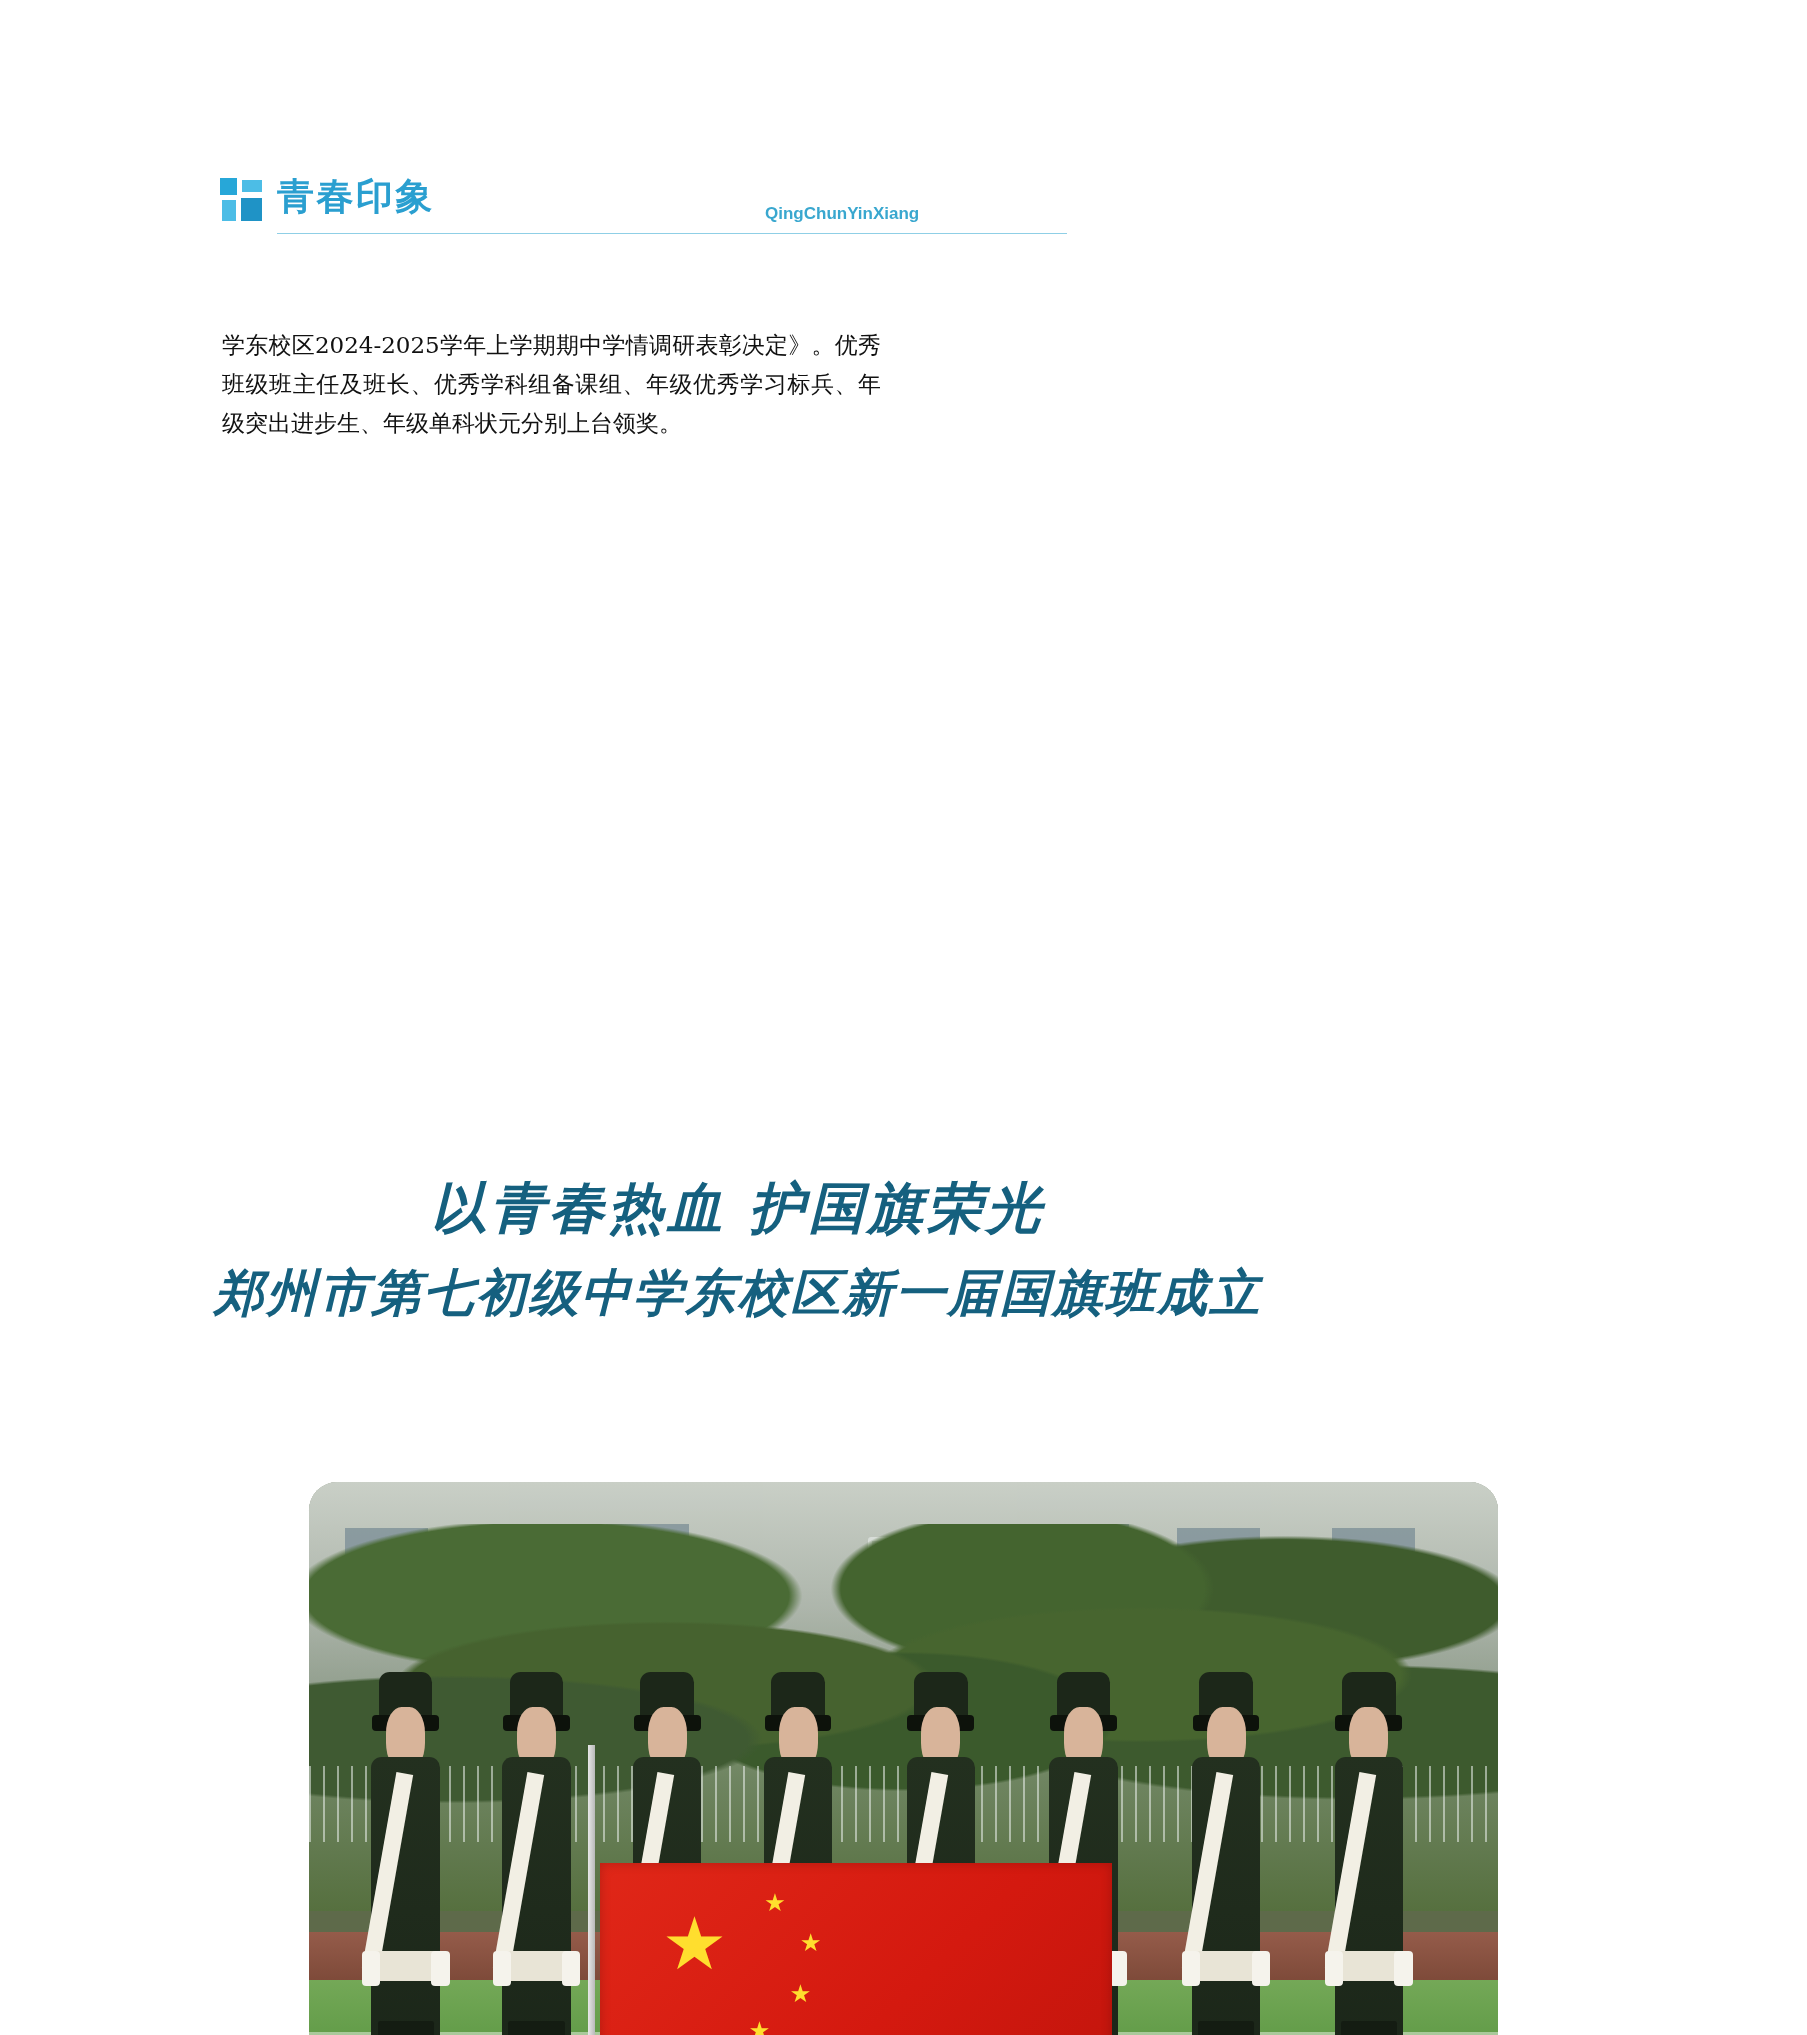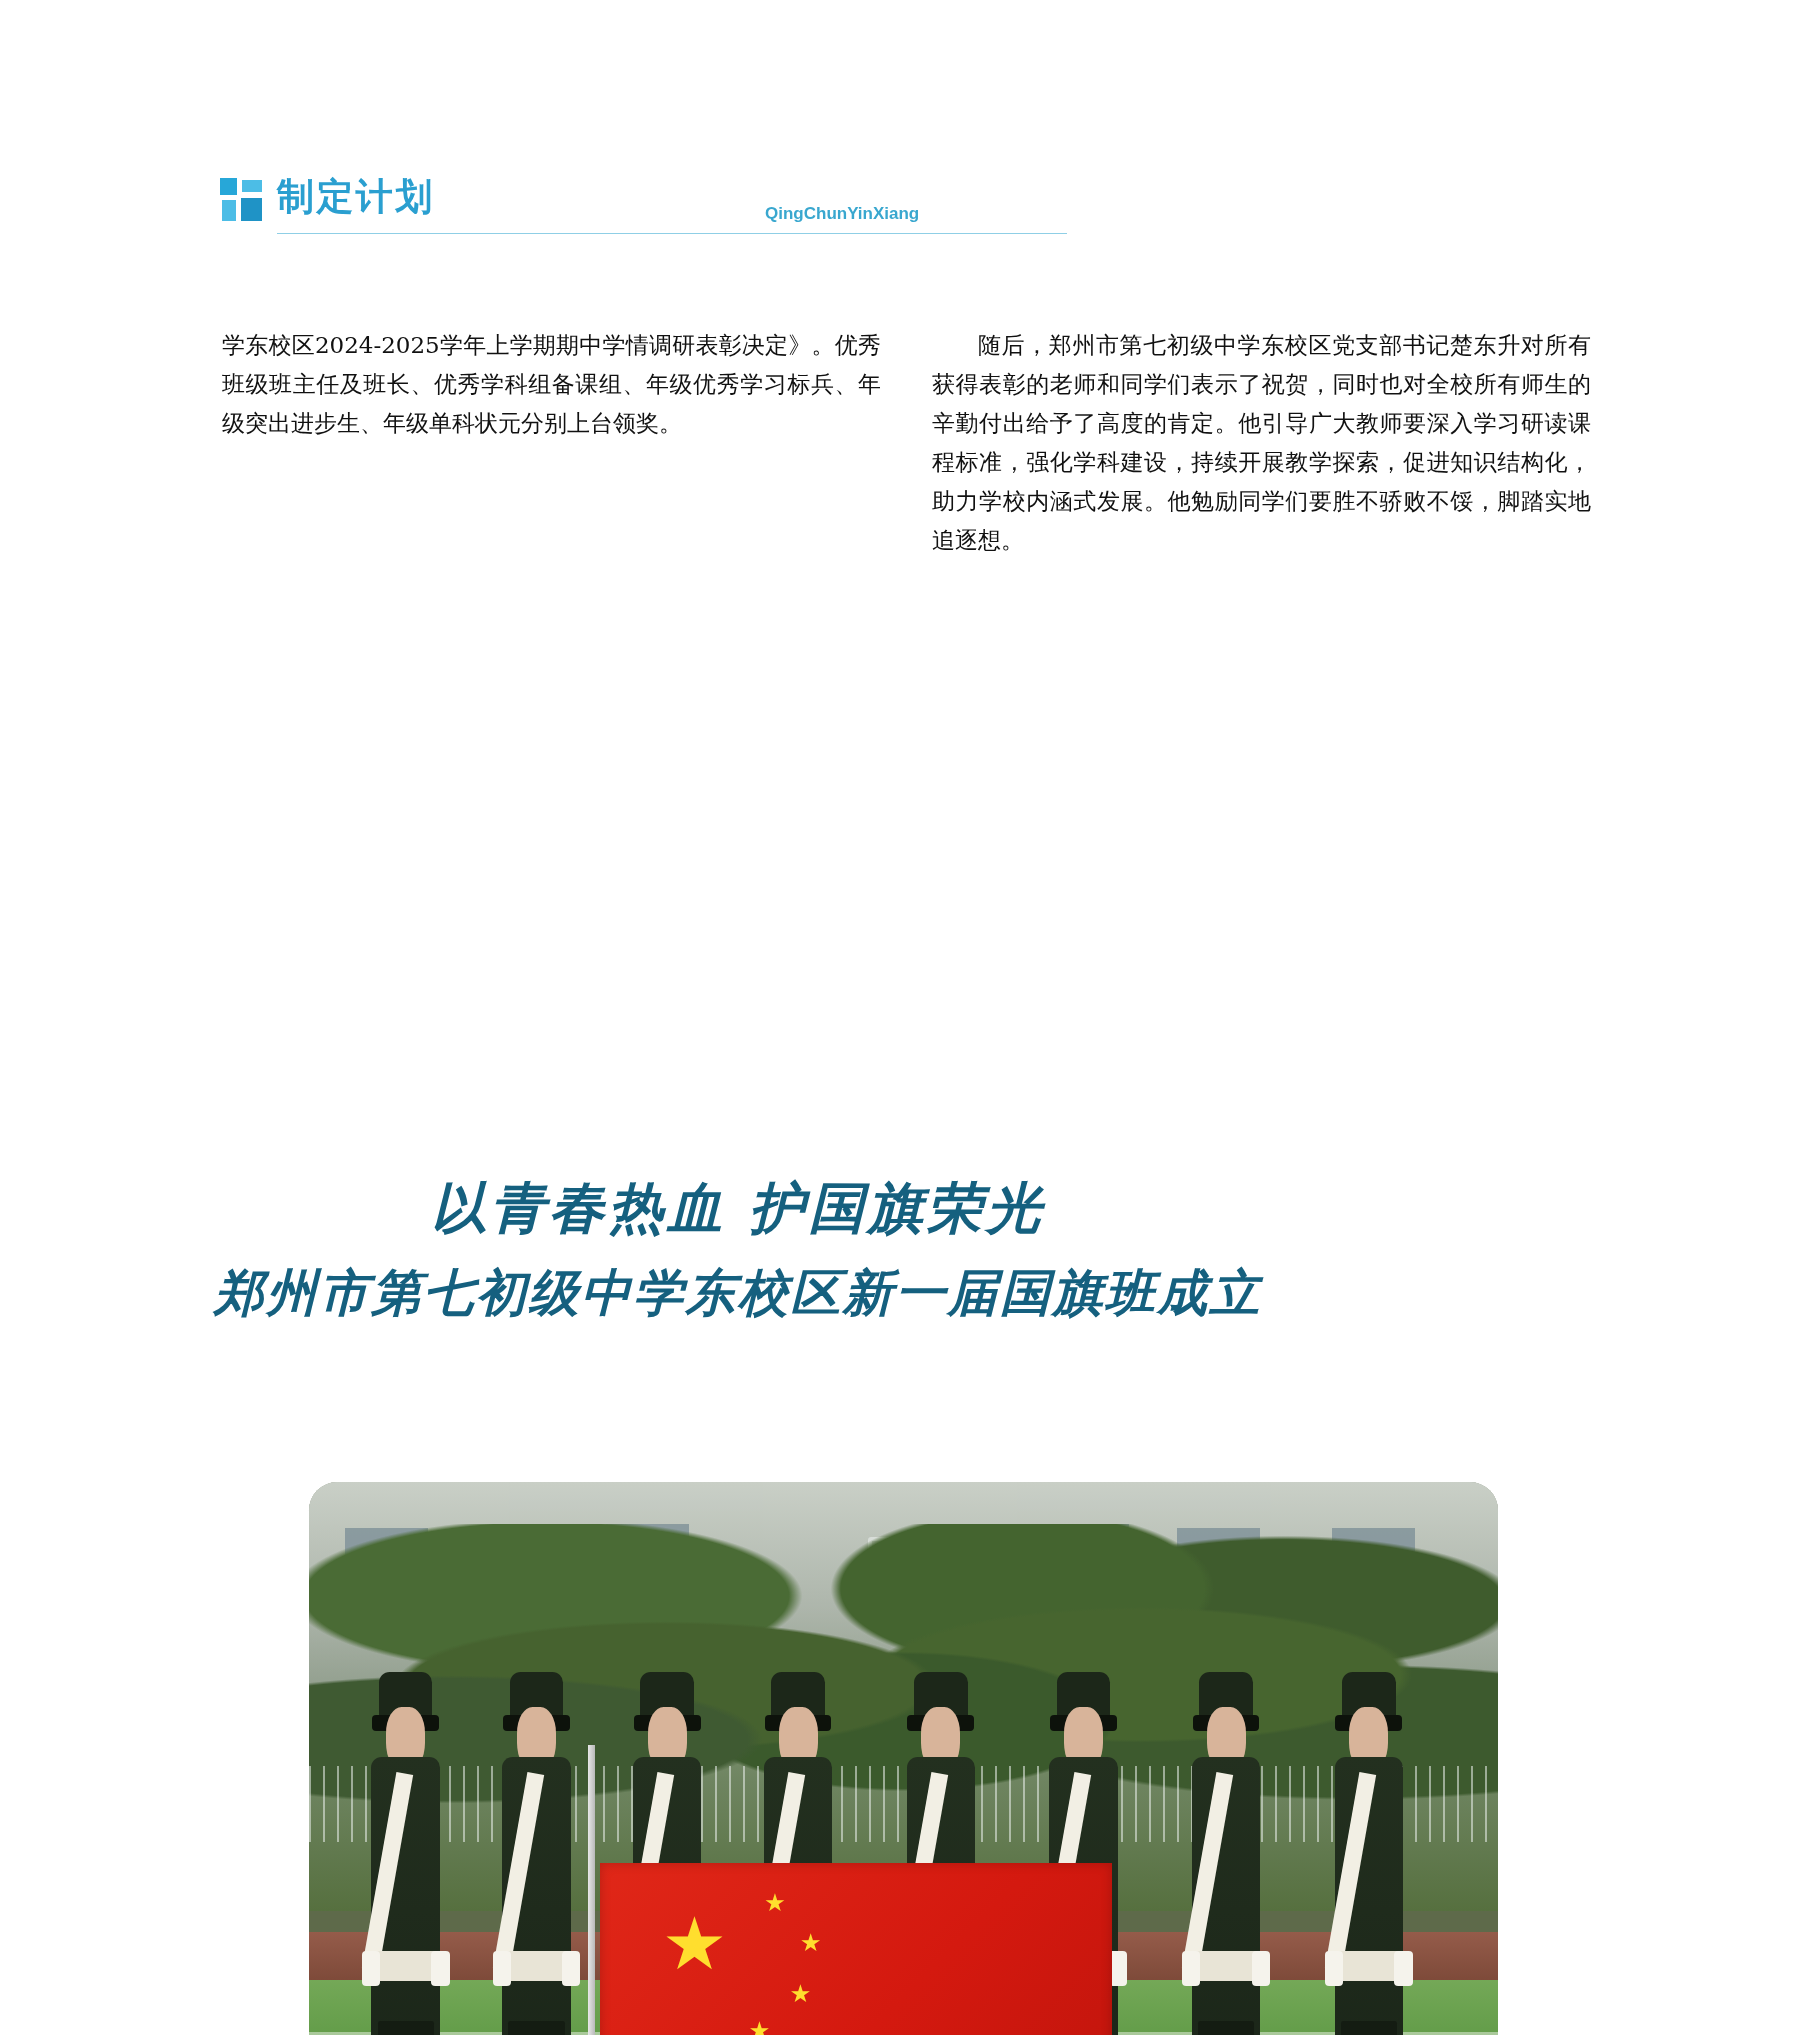"制定计划" div.header-title-cn { text: 制定计划 -> 青春印象 }
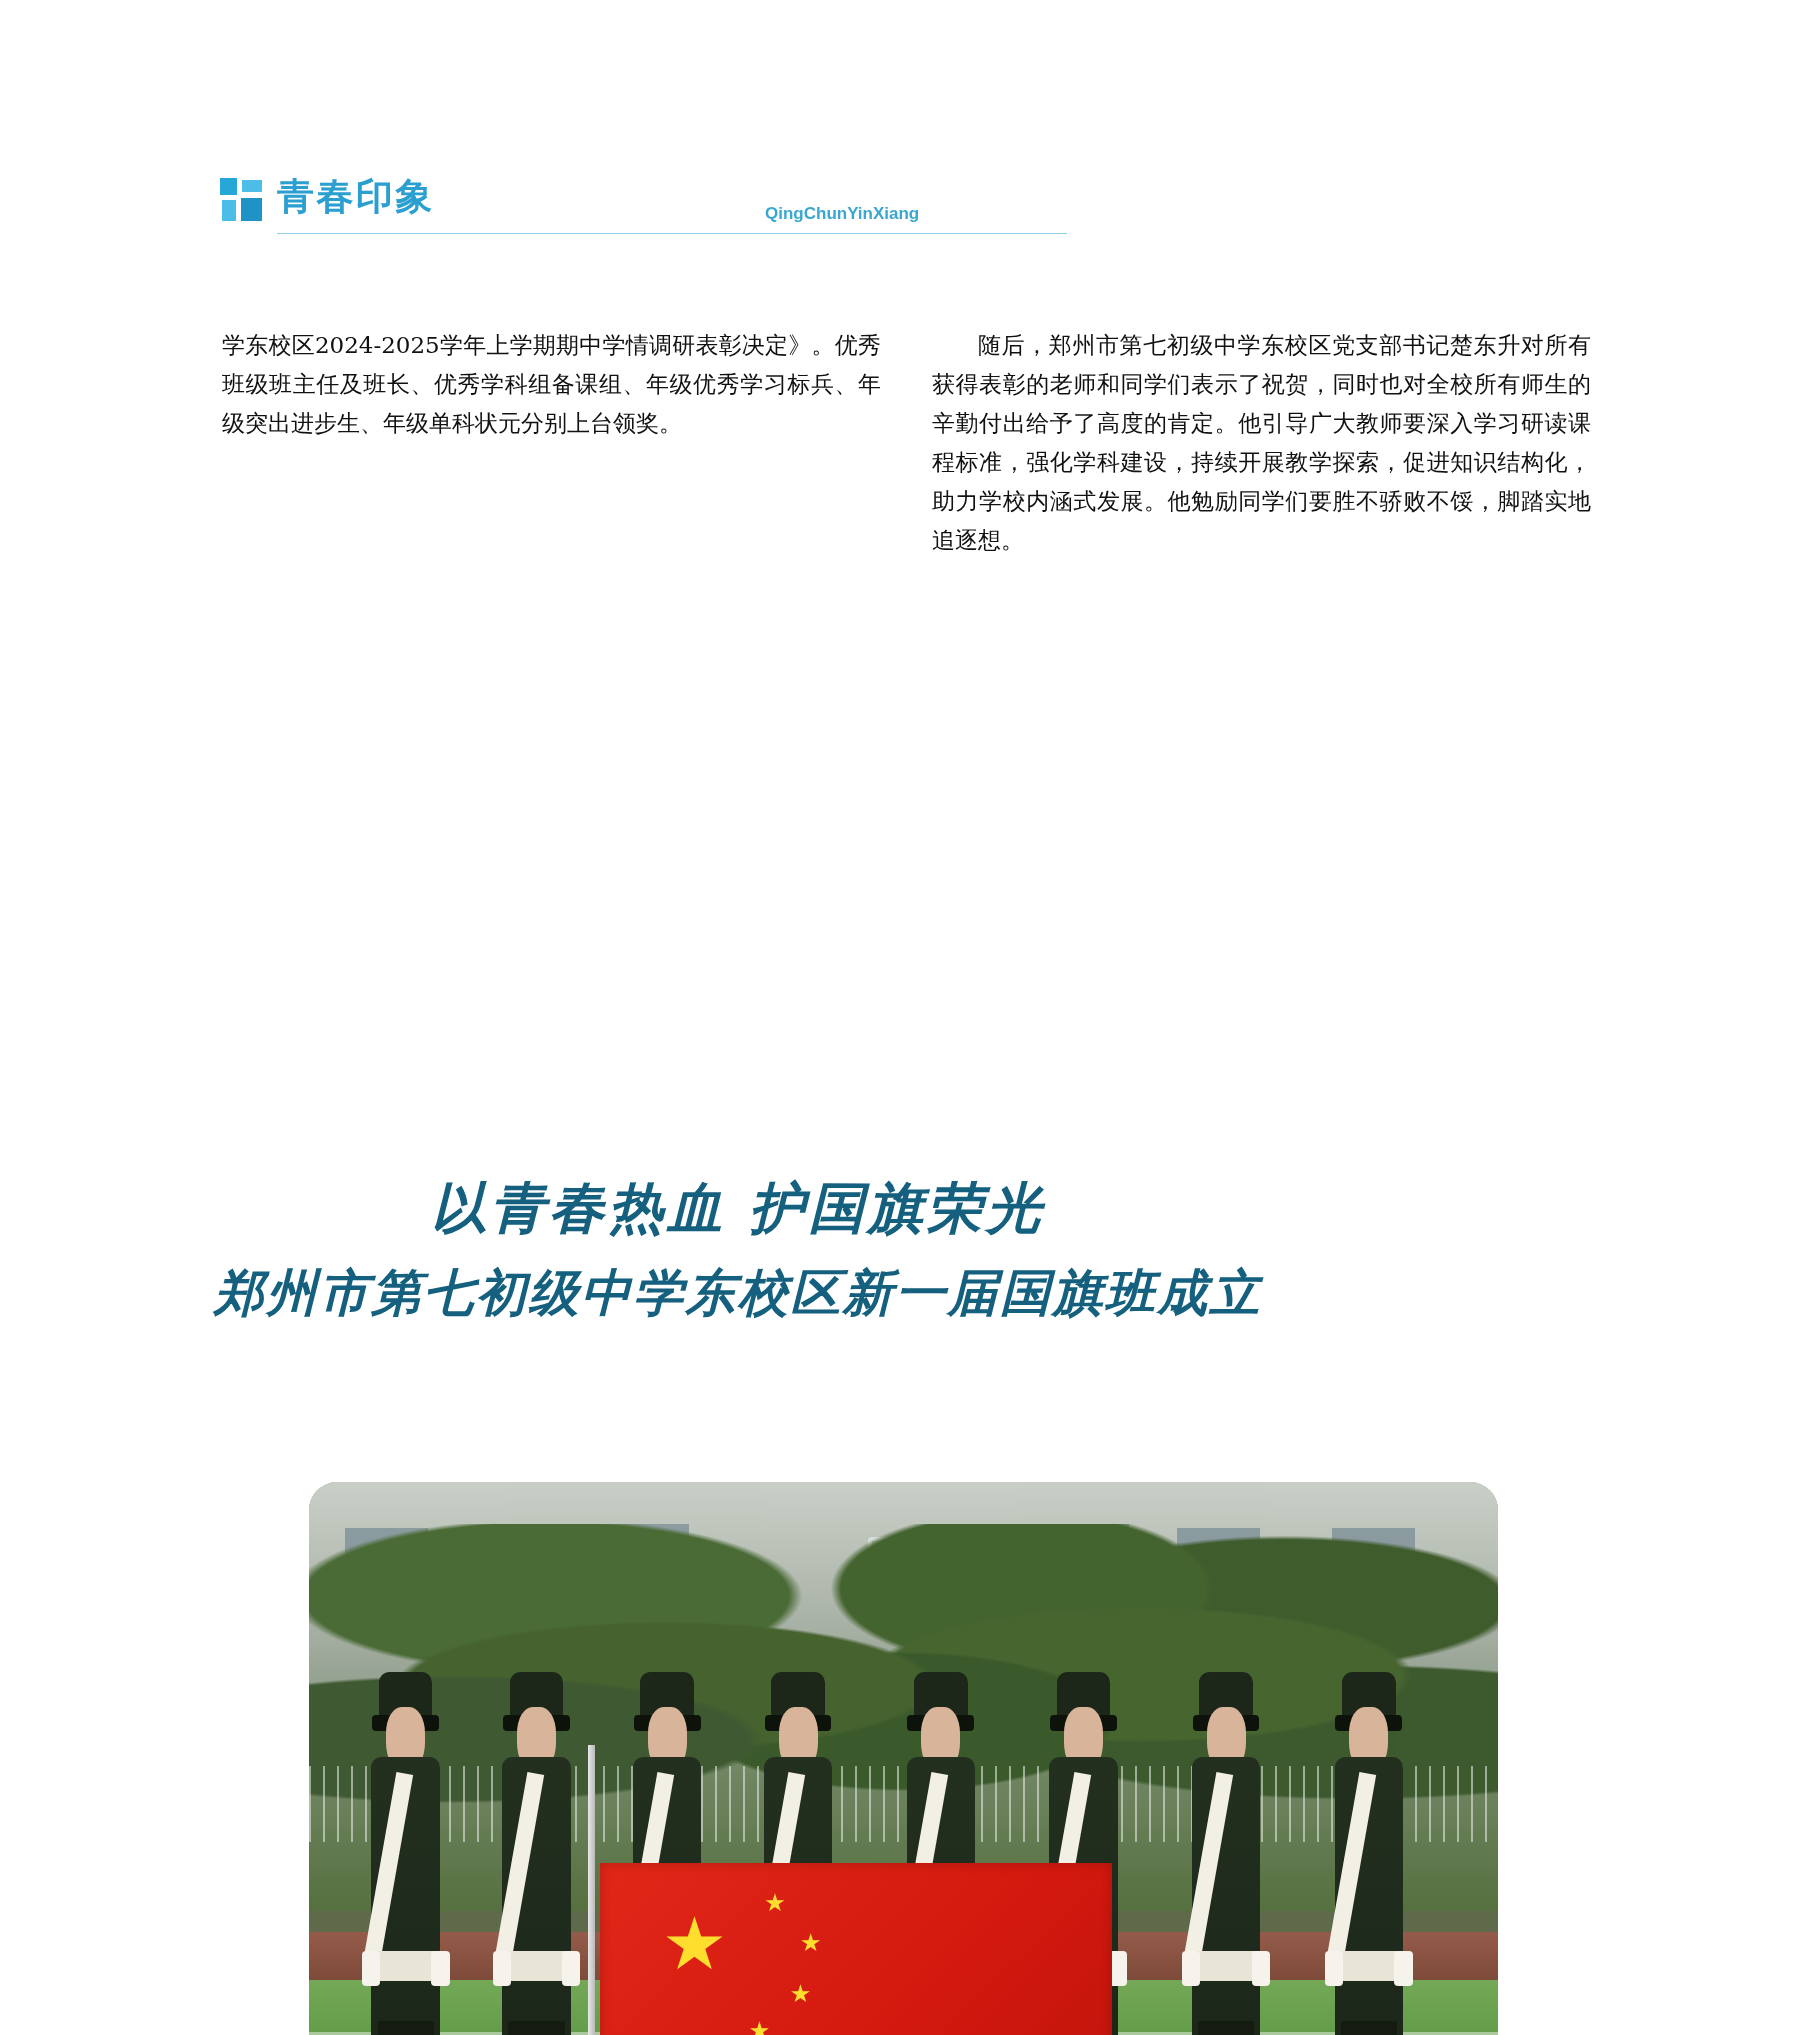"随后，郑州市第七初级中学东校区党支部书记楚东升对所有获得表彰的老师和同学们表示了" p.indent { html: <p>随后，郑州市第七初级中学东校区党支部书记楚东升对所有获得表彰的老师和同学们表示了祝贺，同时也对全校所有师生的辛勤付出给予了高度的肯定。他引导广大教师要深入学习研读课程标准，强化学科建设，持续开展教学探索，促进知识结构化，助力学校内涵式发展。他勉励同学们要胜不骄败不馁，脚踏实地追逐想。</p> -> none }
